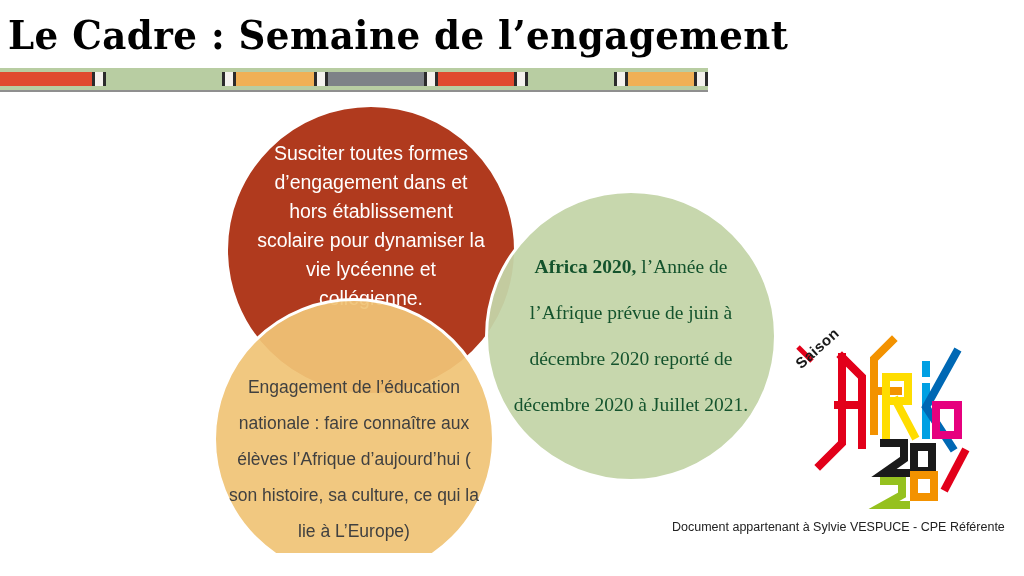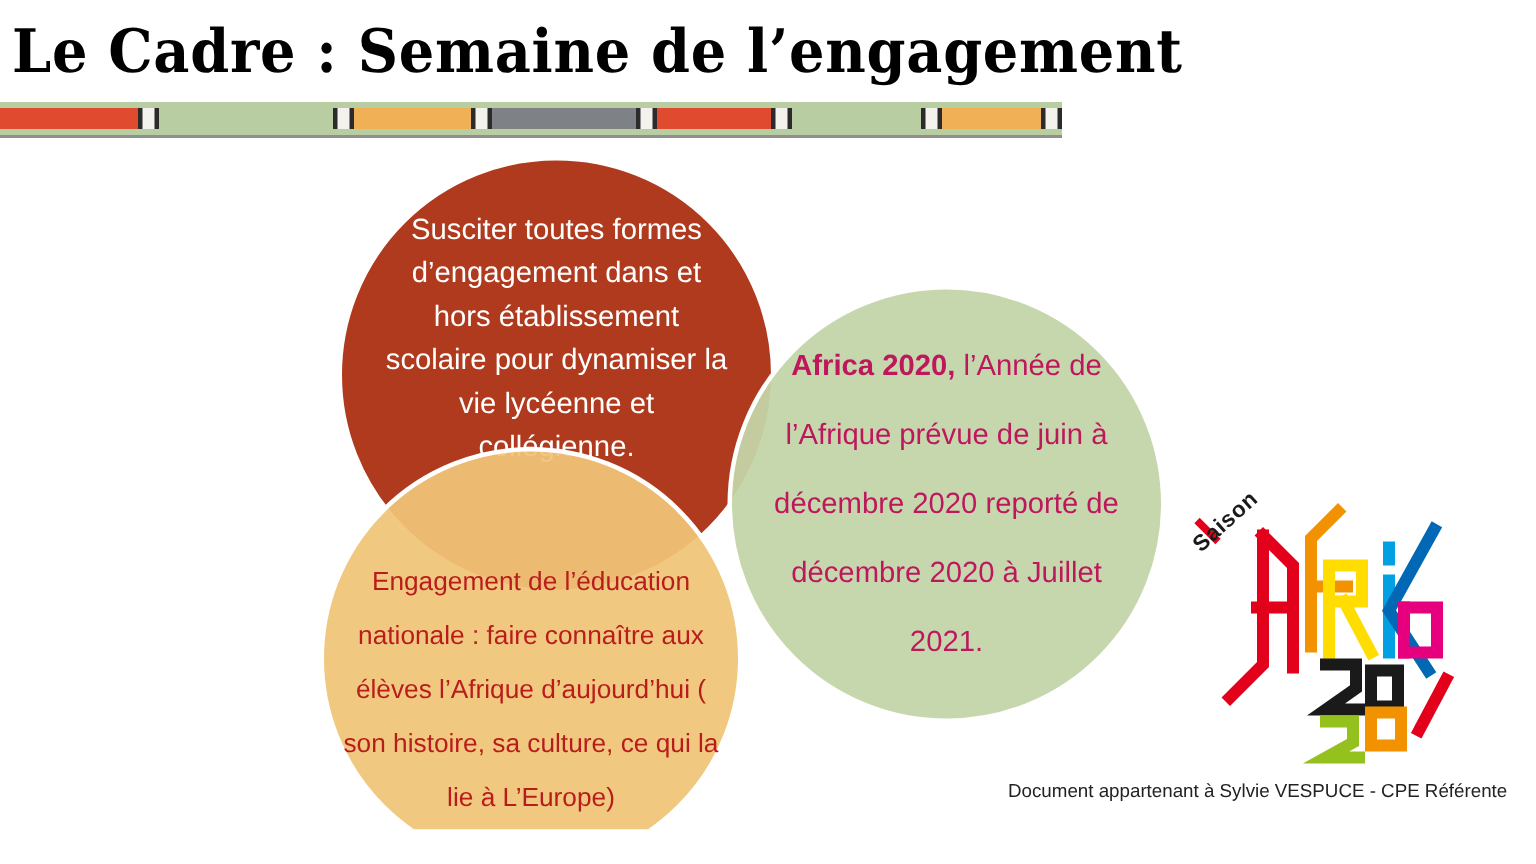"Africa 2020, l’Année de l’Afrique" div.circle-text { color: #be185d -> #14532d; font-family: none -> Liberation Serif, serif }
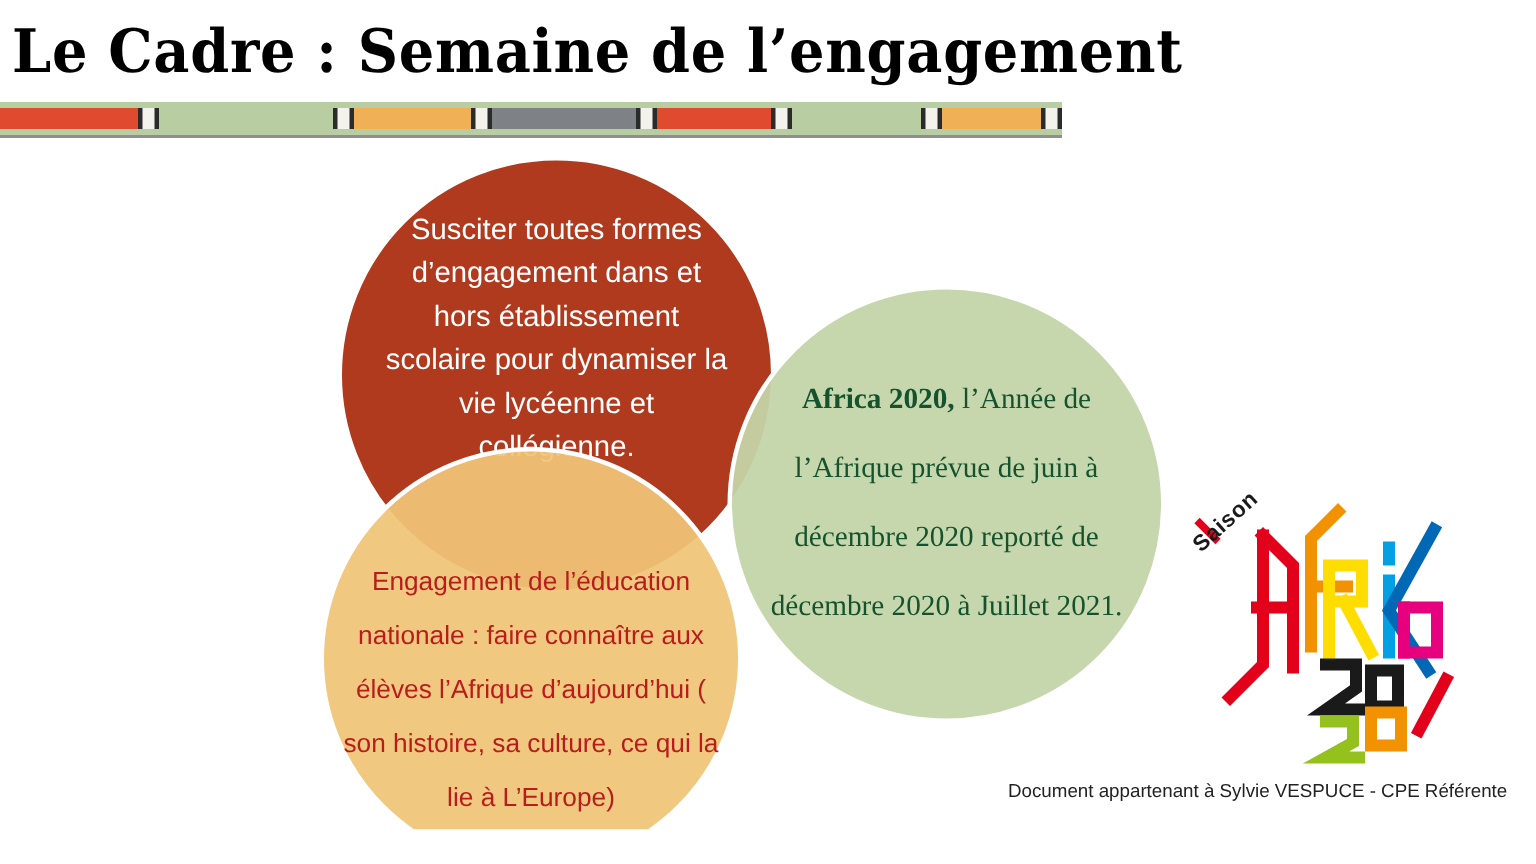"Engagement de l’éducation nationale :" div.circle-text { color: #b91c1c -> #404040 }
